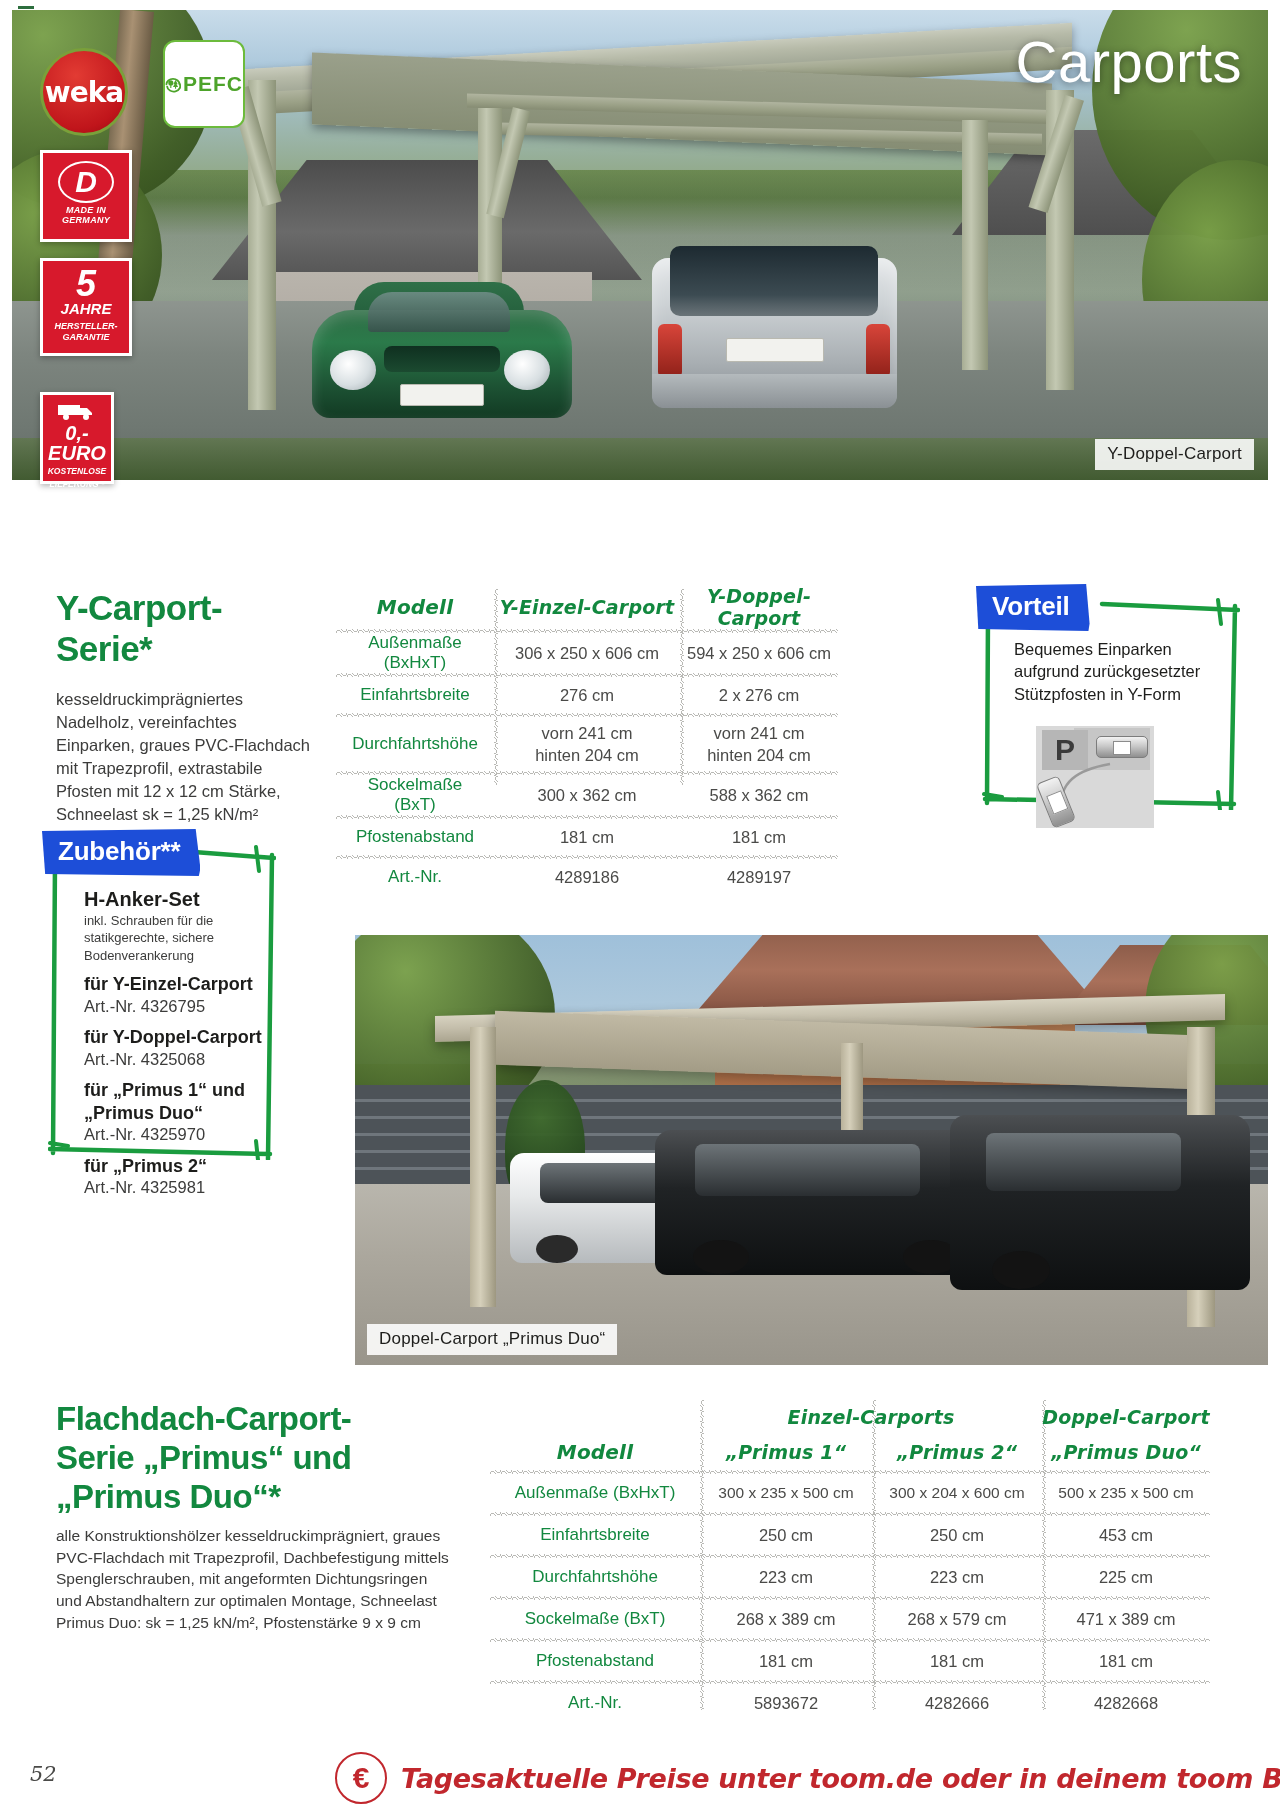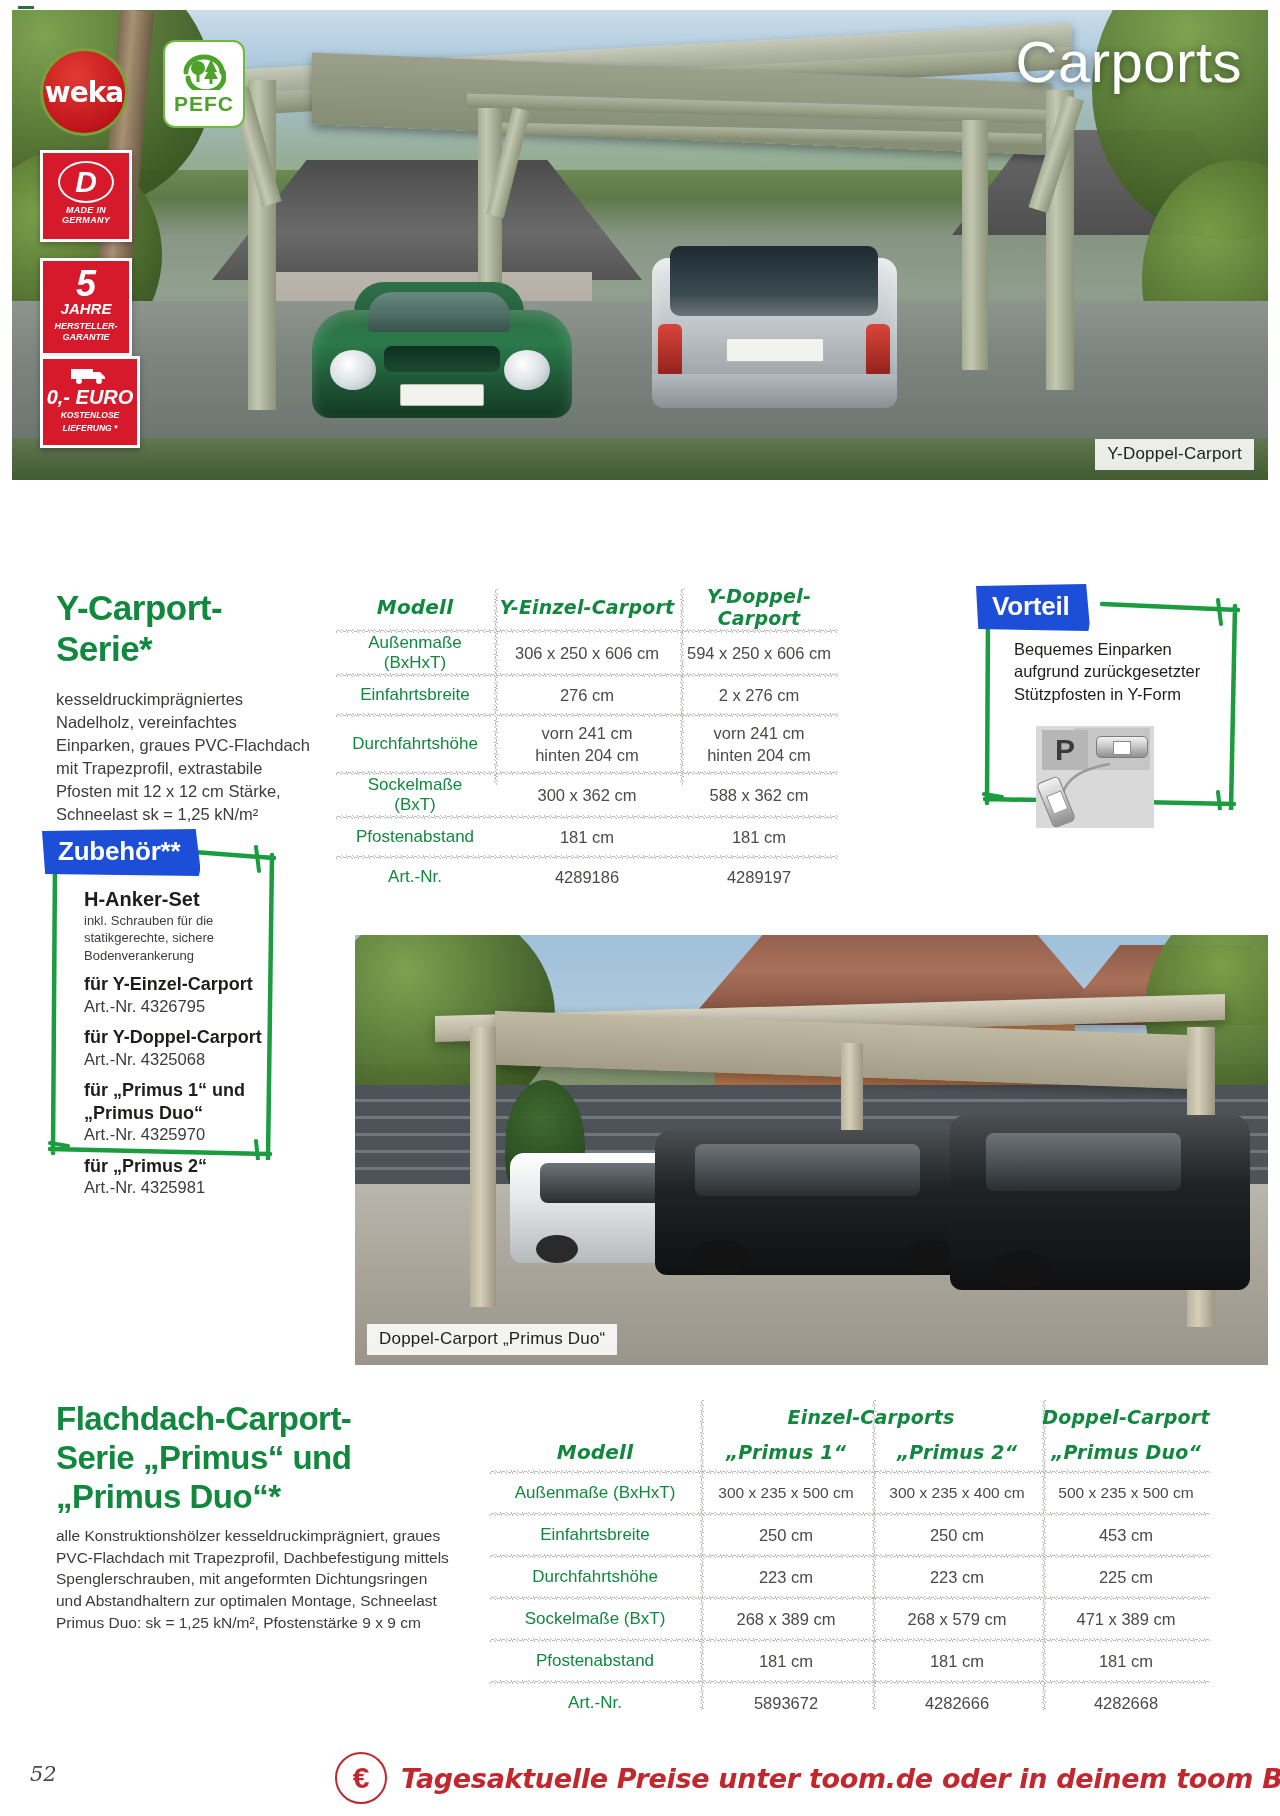"PEFC" .logo-pefc { flex-direction: column -> row }
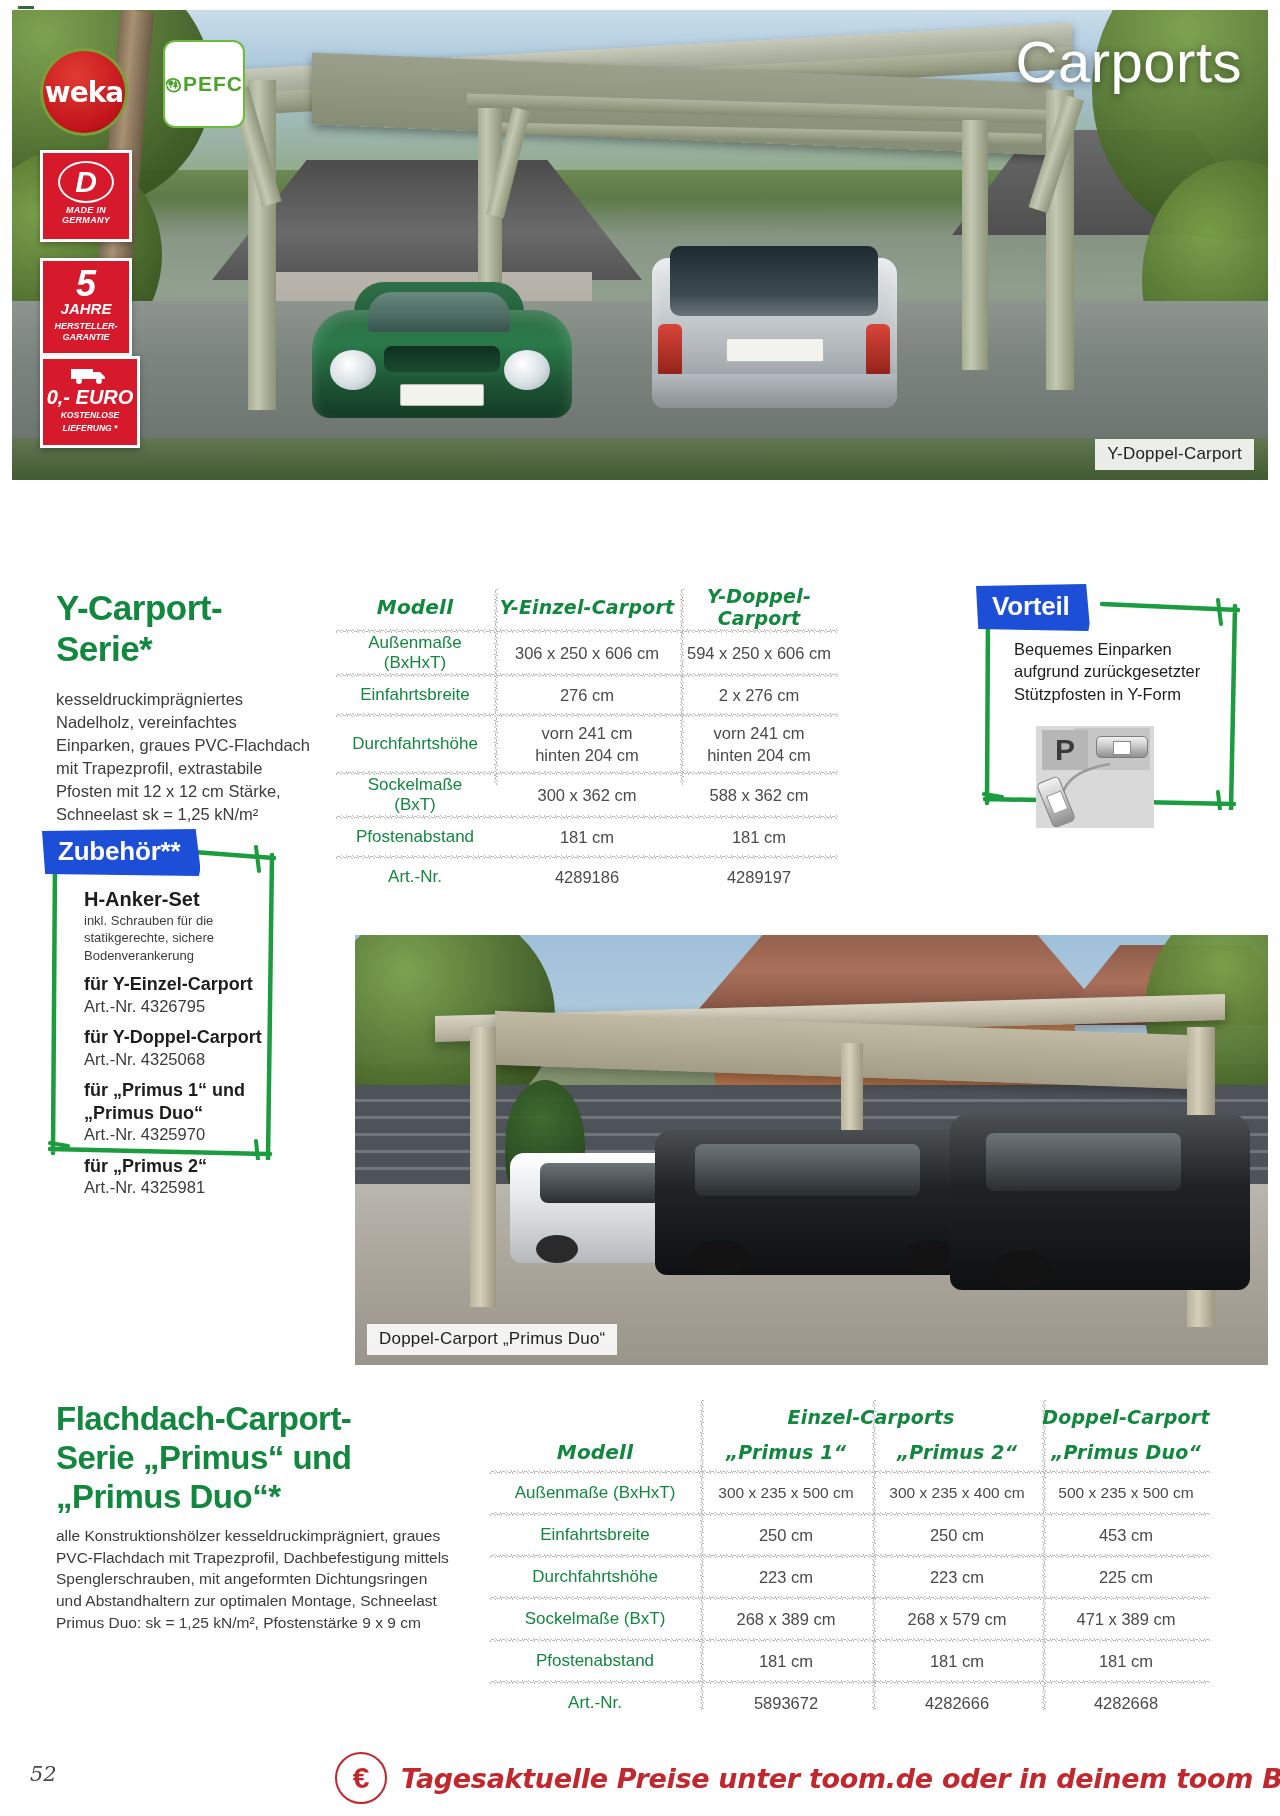"0,- EURO" .badge-euro { top: 356px -> 392px; width: 100px -> 74px }
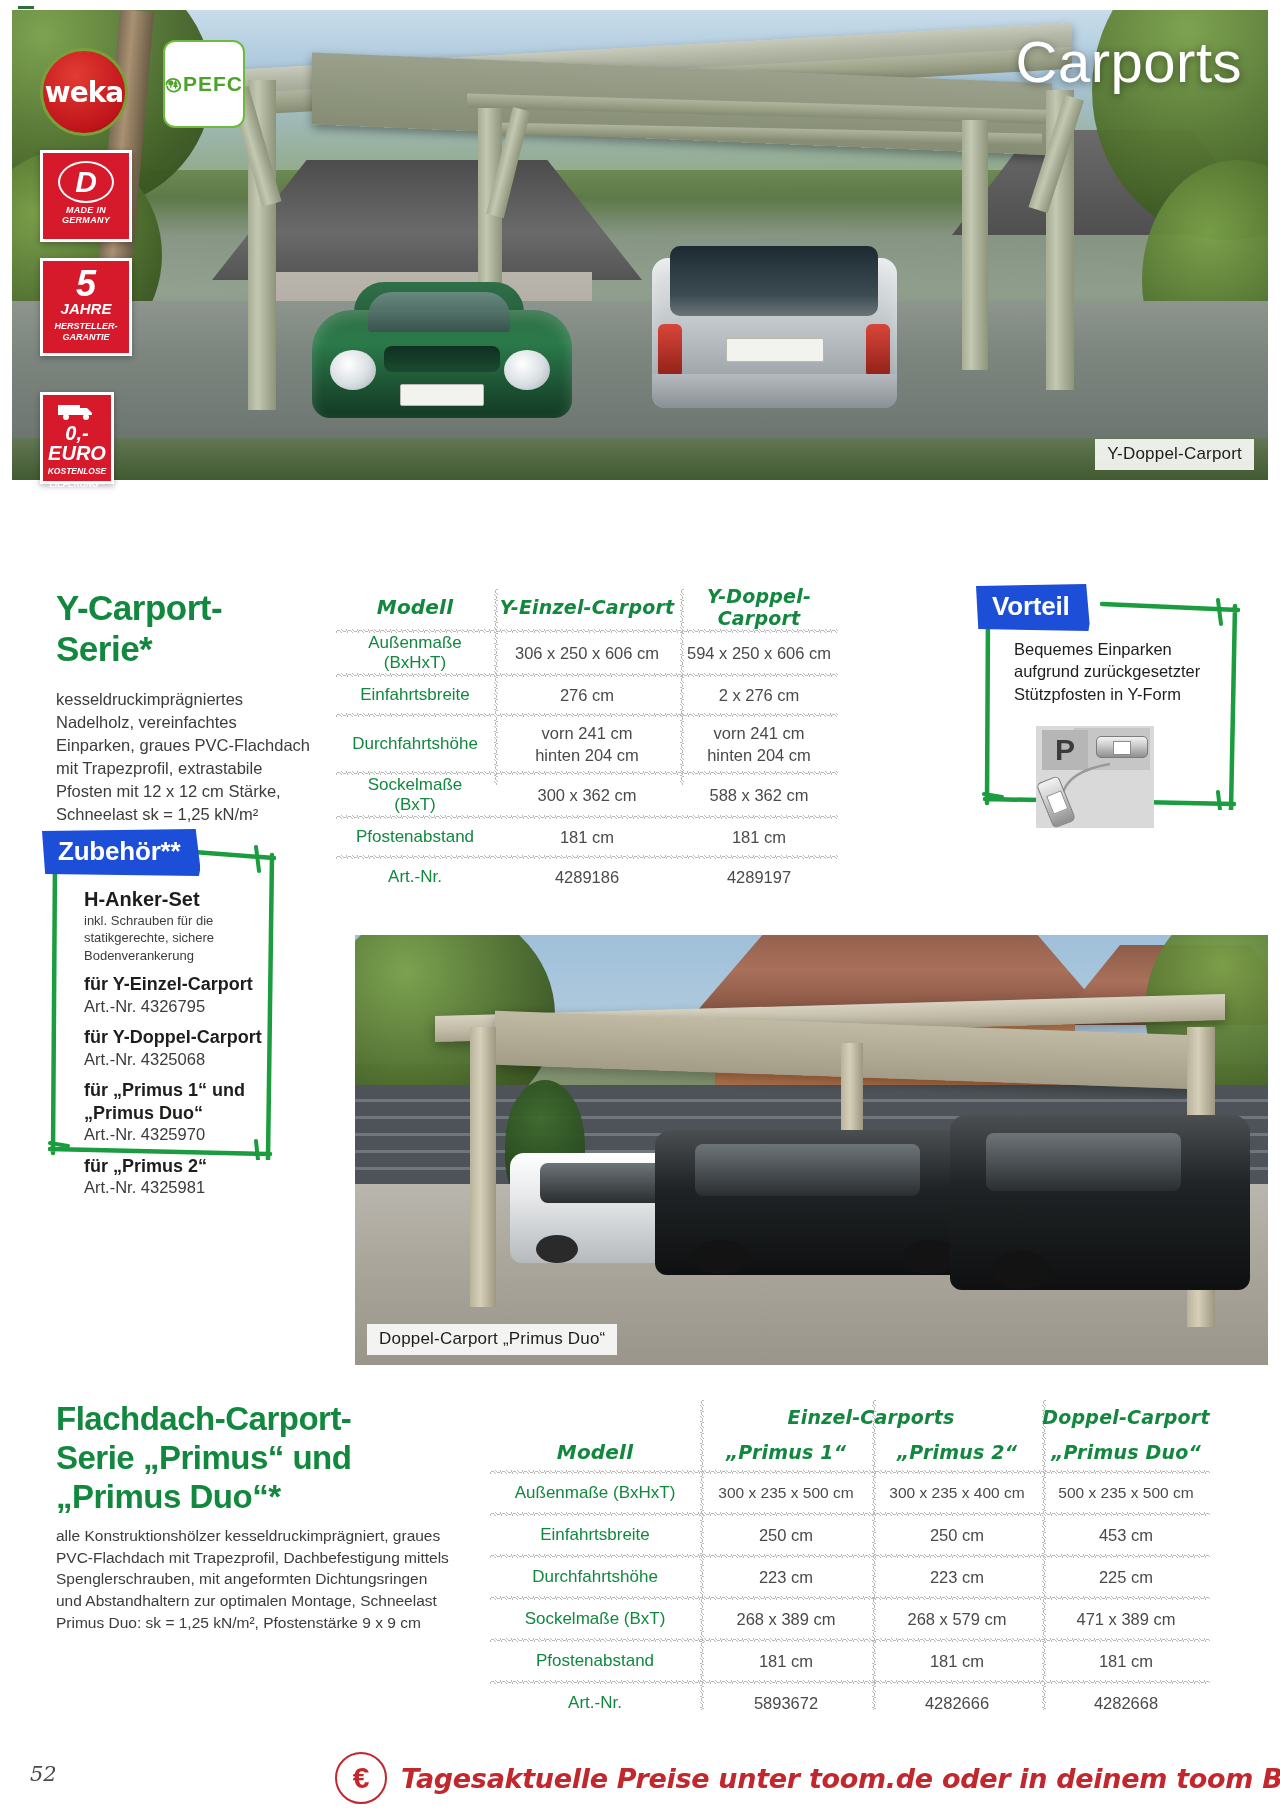"300 x 235 x 400" td.val { text: 235 x 400 -> 204 x 600 }
